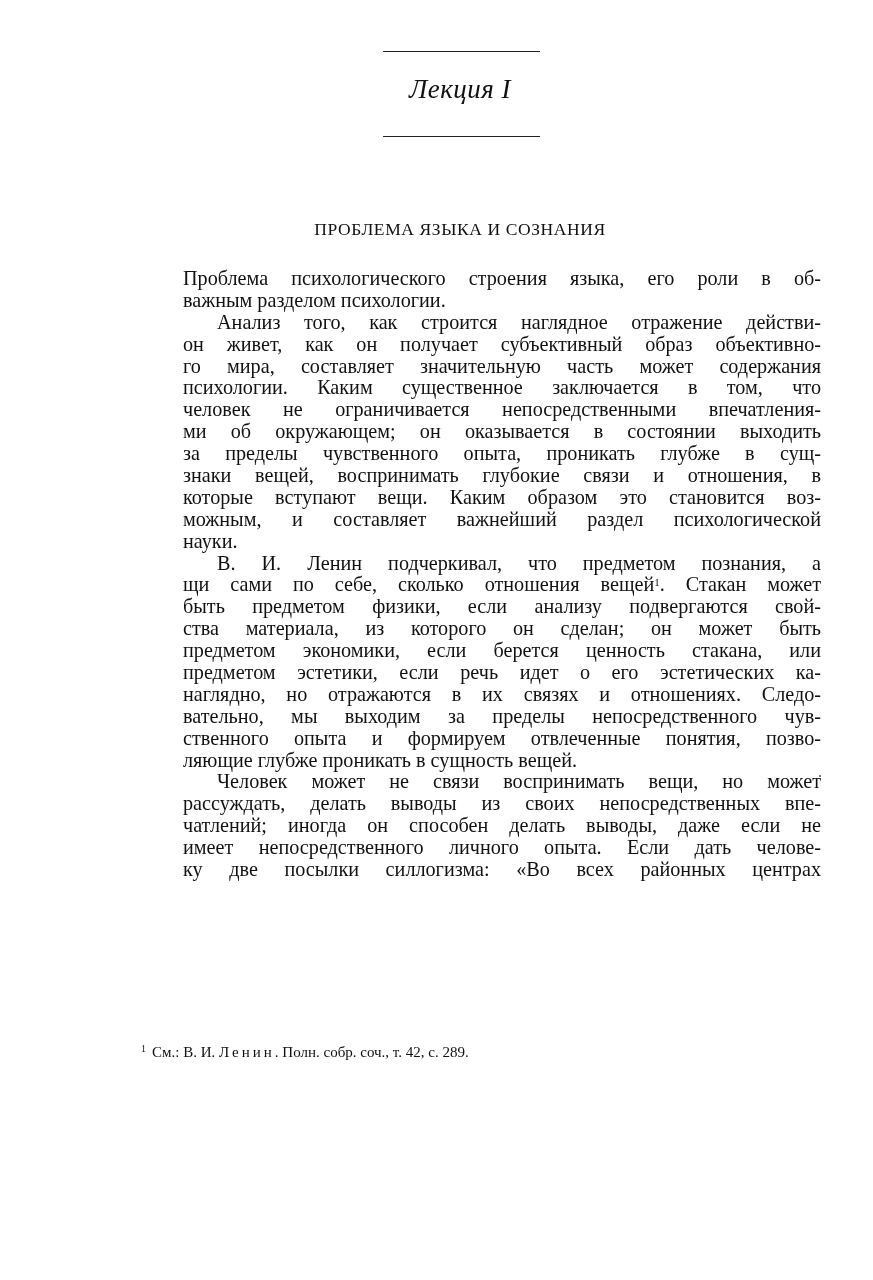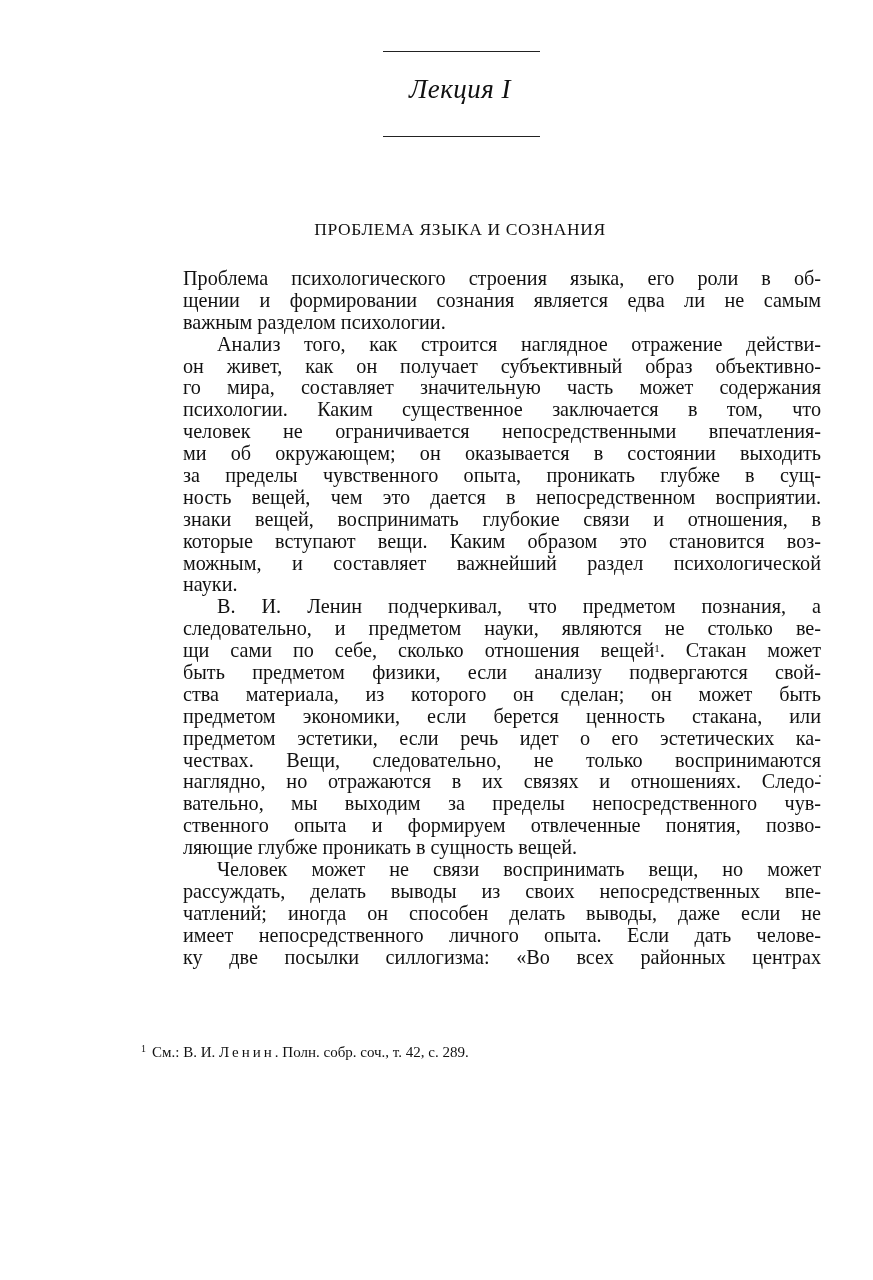"щении и формировании сознания является" span.line { html: <span>щении и формировании сознания является едва ли не самым</span> -> none }
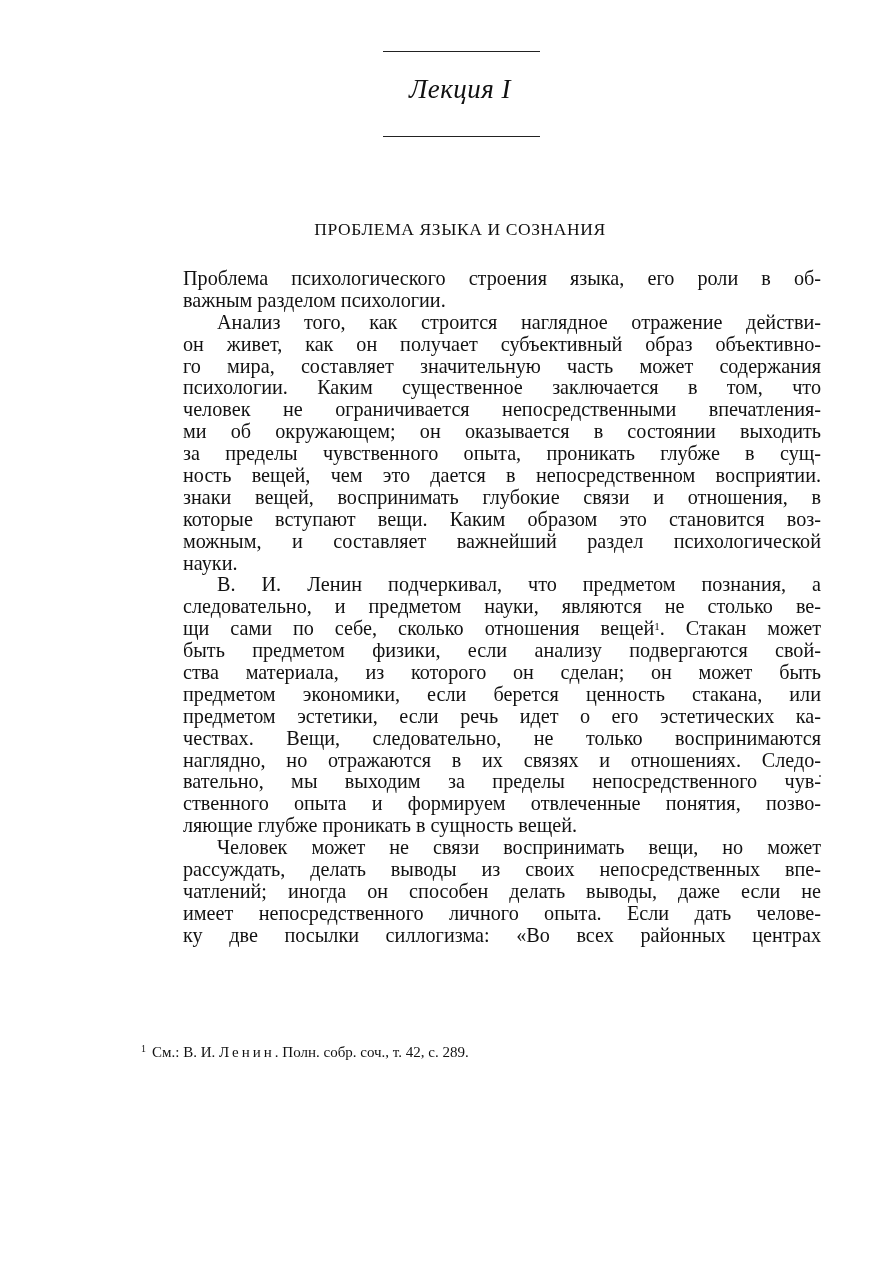"ность вещей, чем это дается" span.line { html: <span>ность вещей, чем это дается в непосредственном восприятии.</span> -> none }
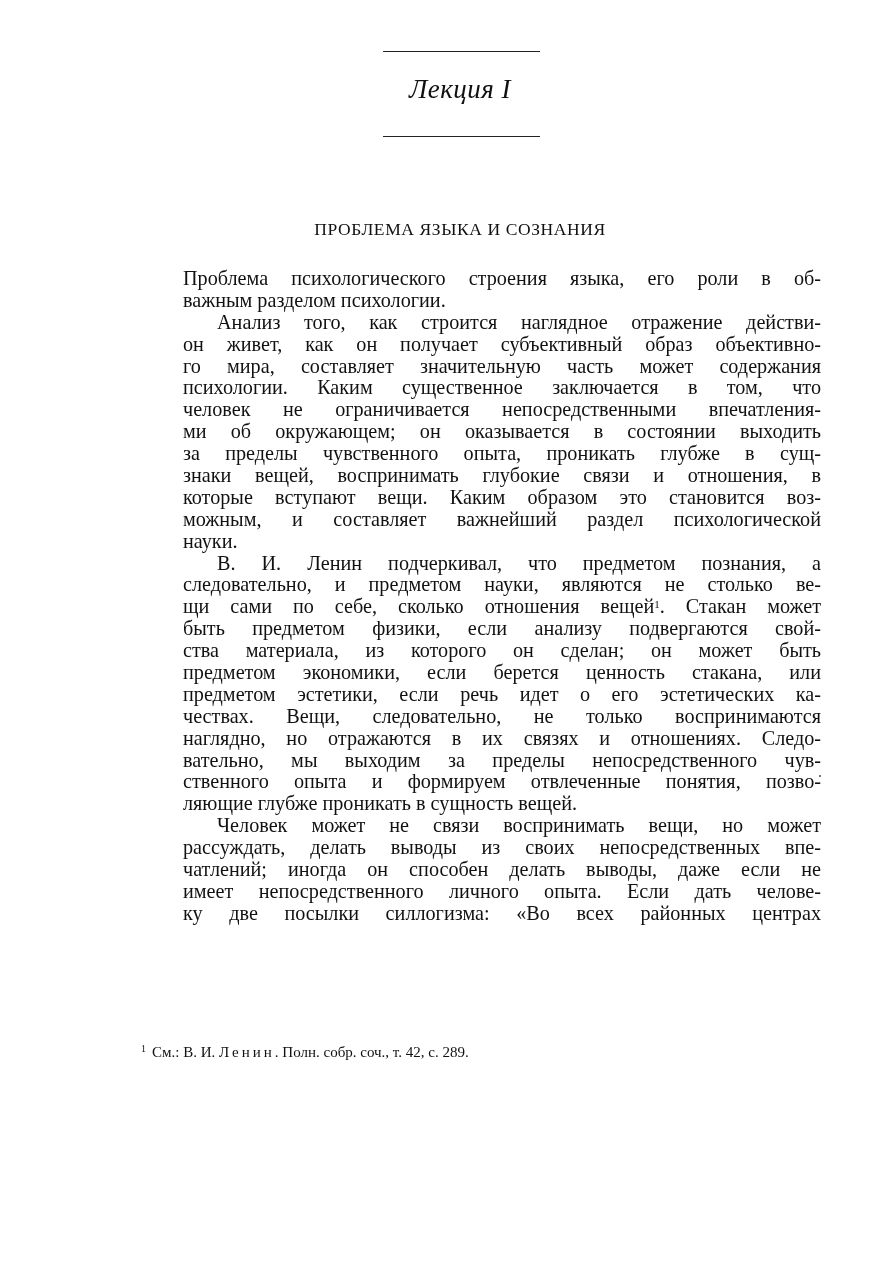"следовательно, и предметом науки," span.line { html: <span>следовательно, и предметом науки, являются не столько ве-</span> -> none }
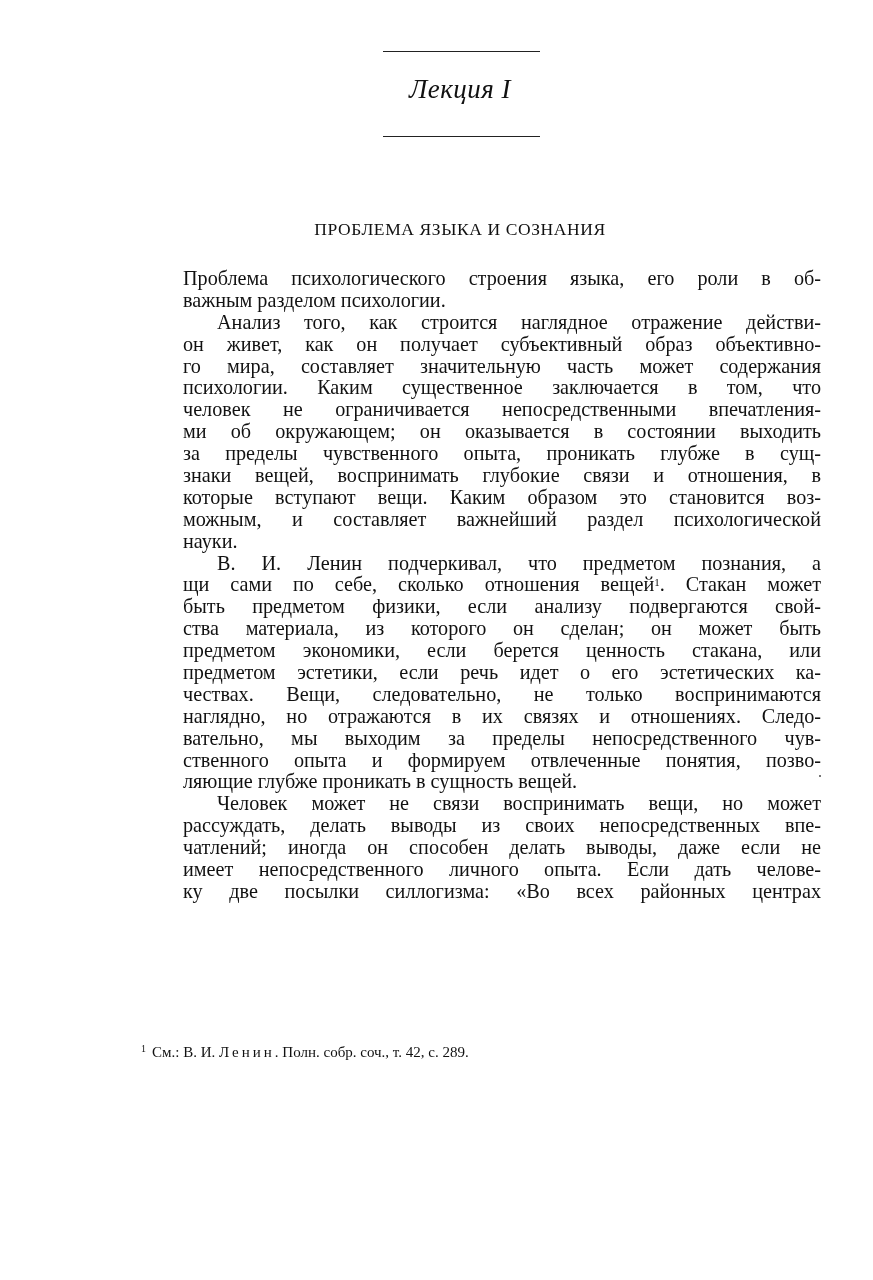"чествах. Вещи, следовательно, не только" span.line { html: <span>чествах. Вещи, следовательно, не только воспринимаются</span> -> none }
